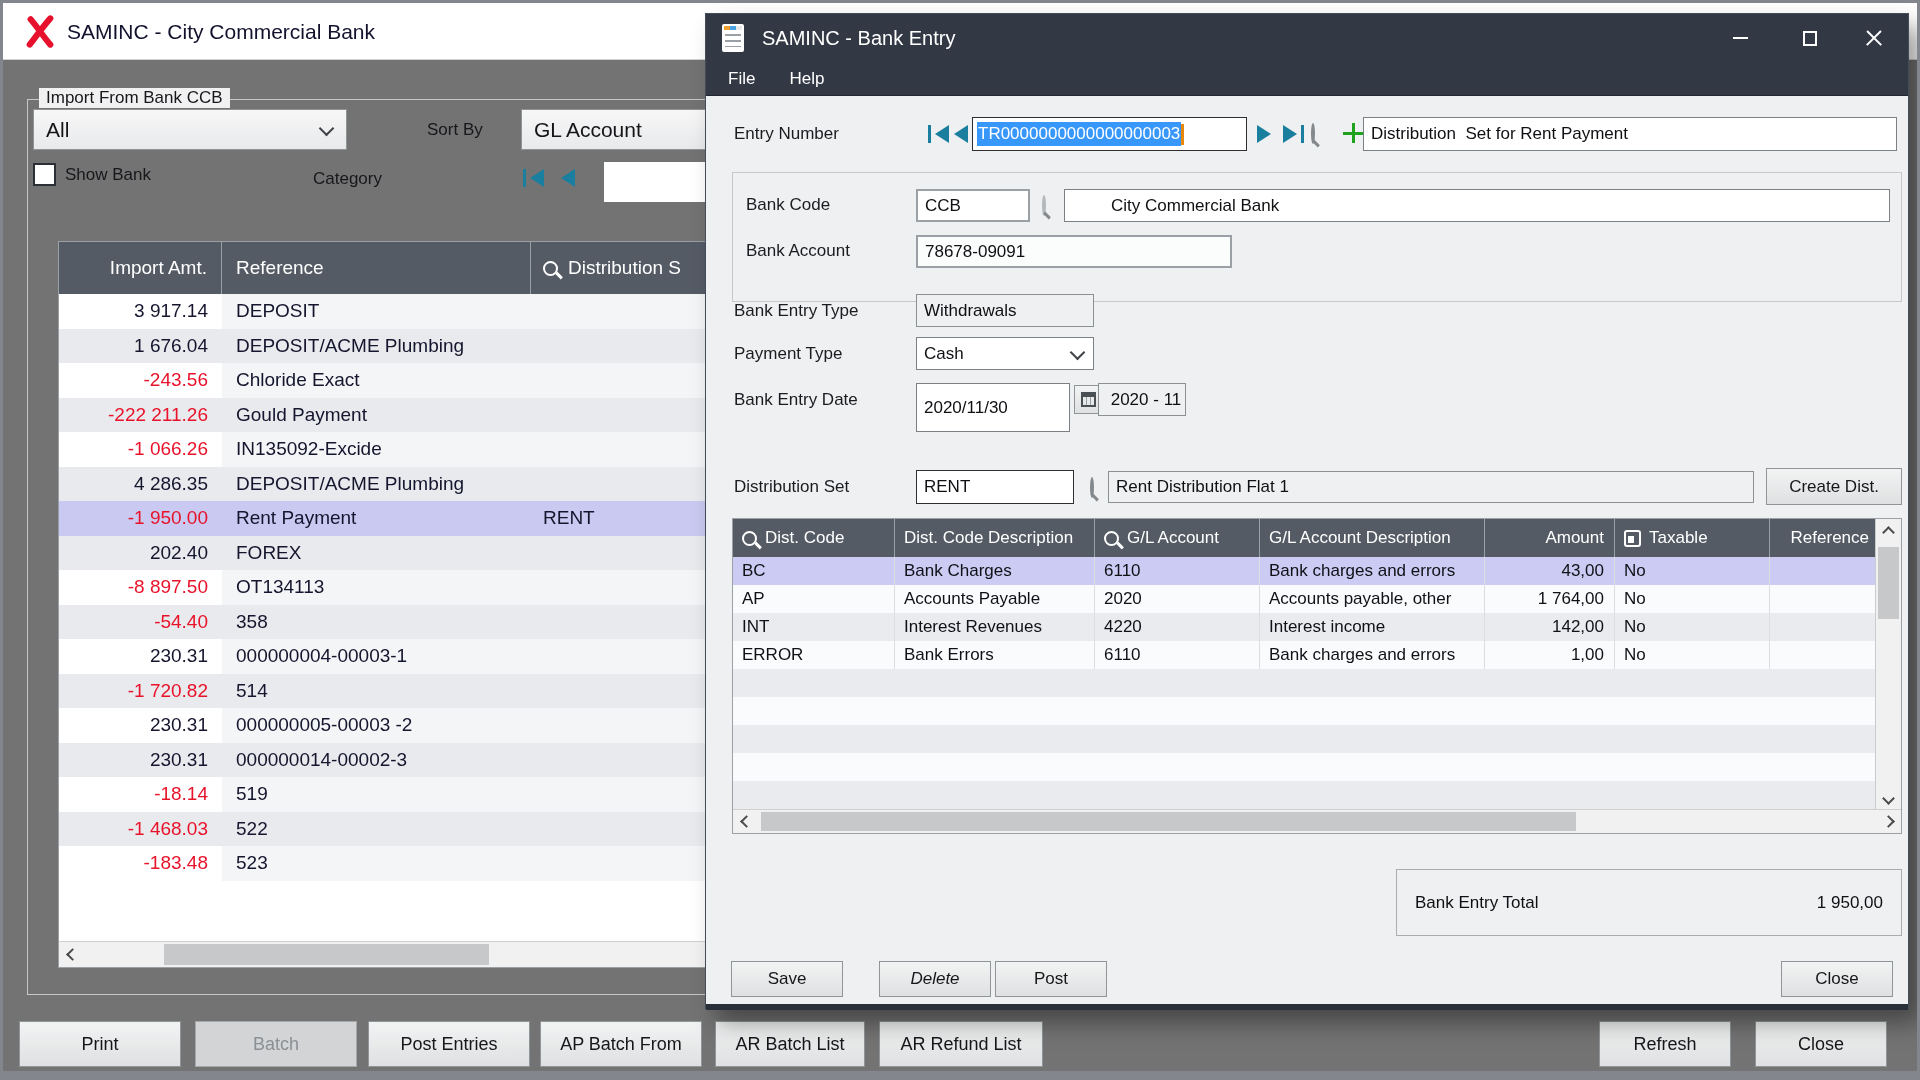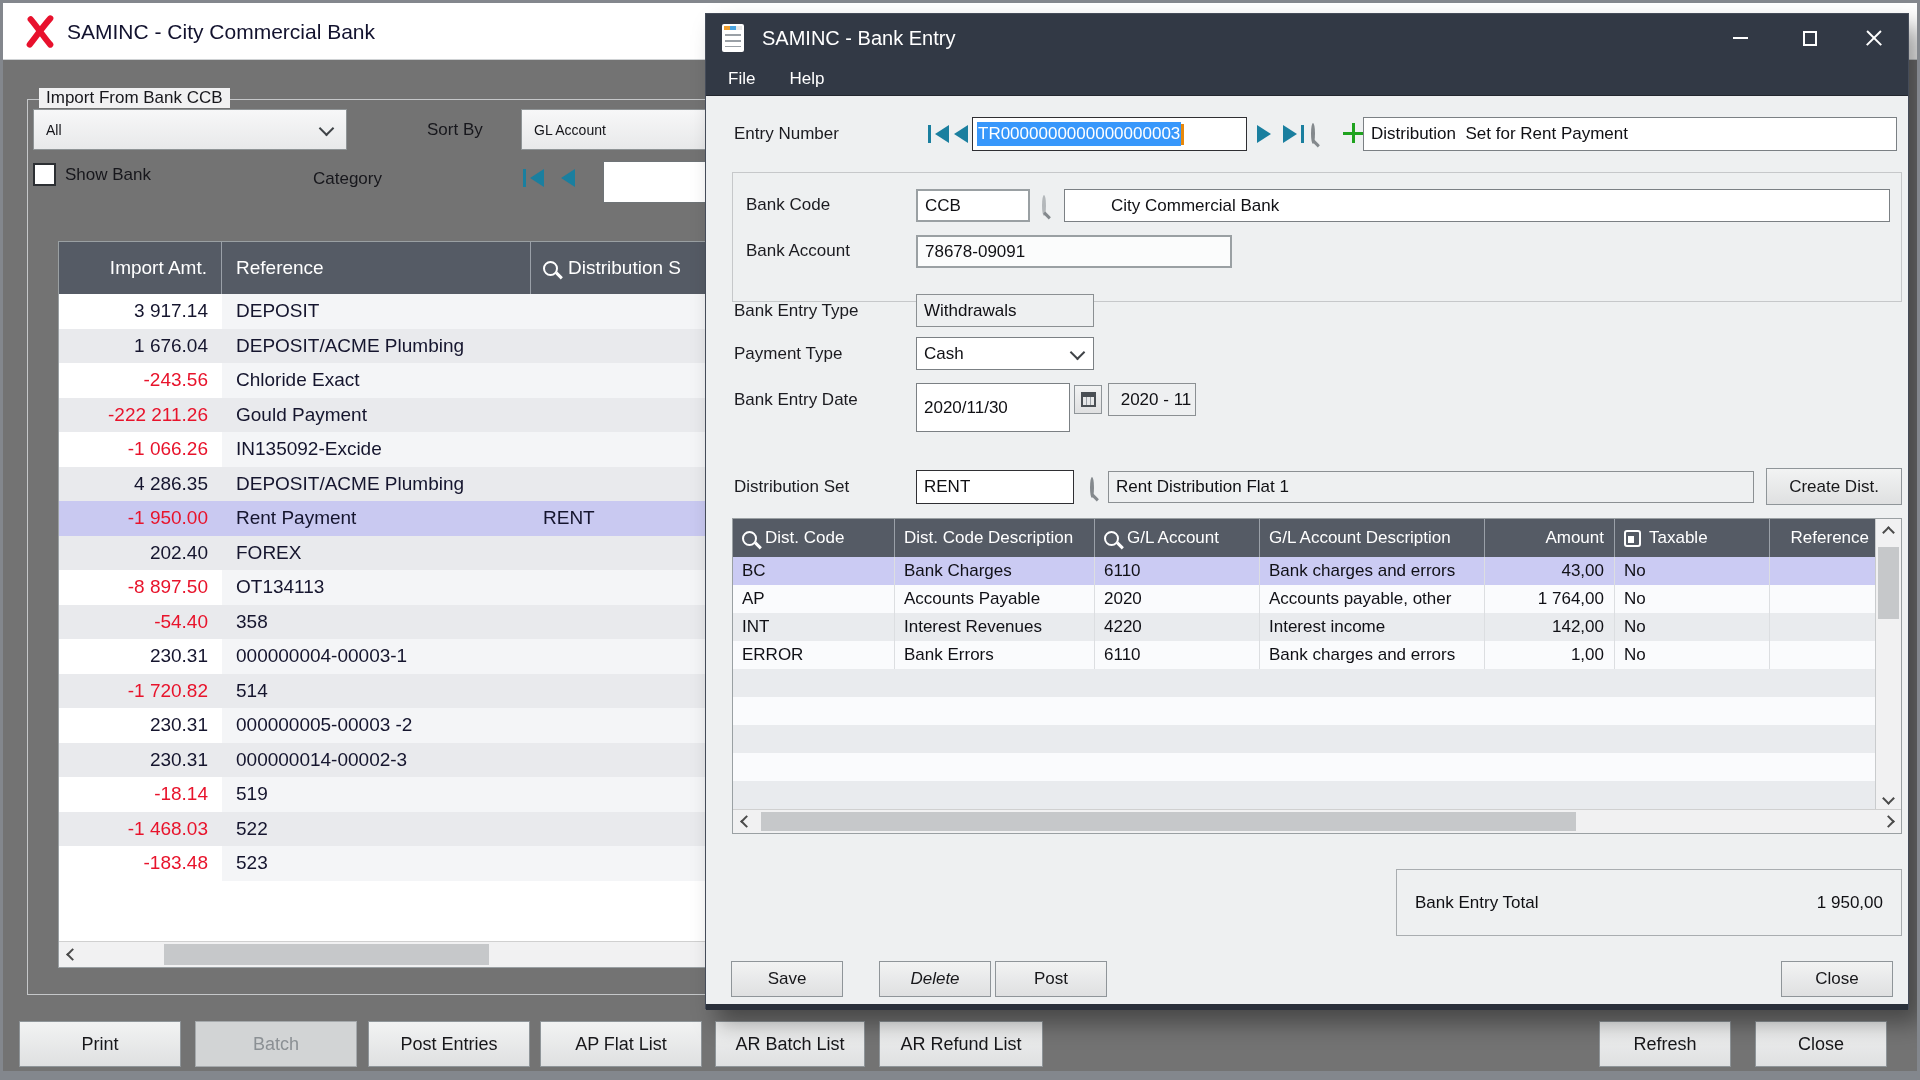"All" .combo { font-size: 14px -> 21px }
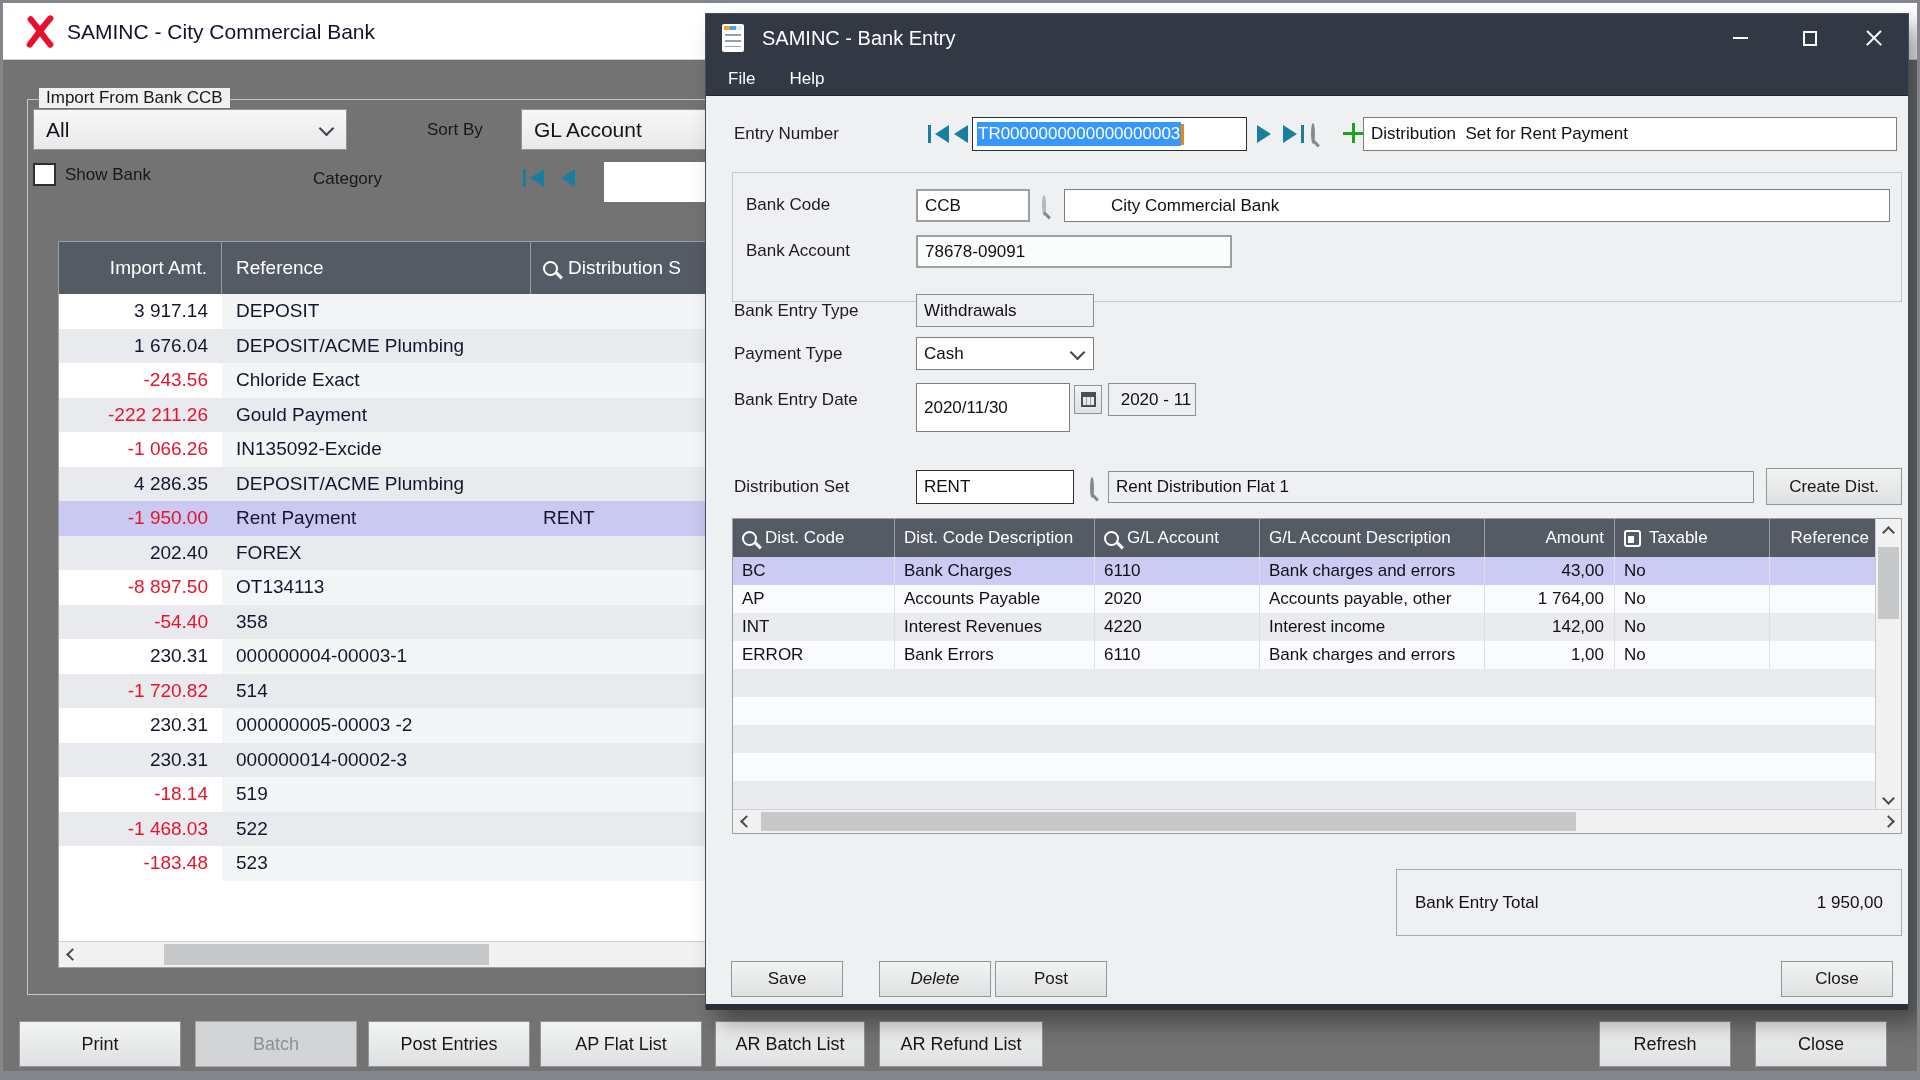"2020 - 11" div.dfield { left: 402px -> 392px }
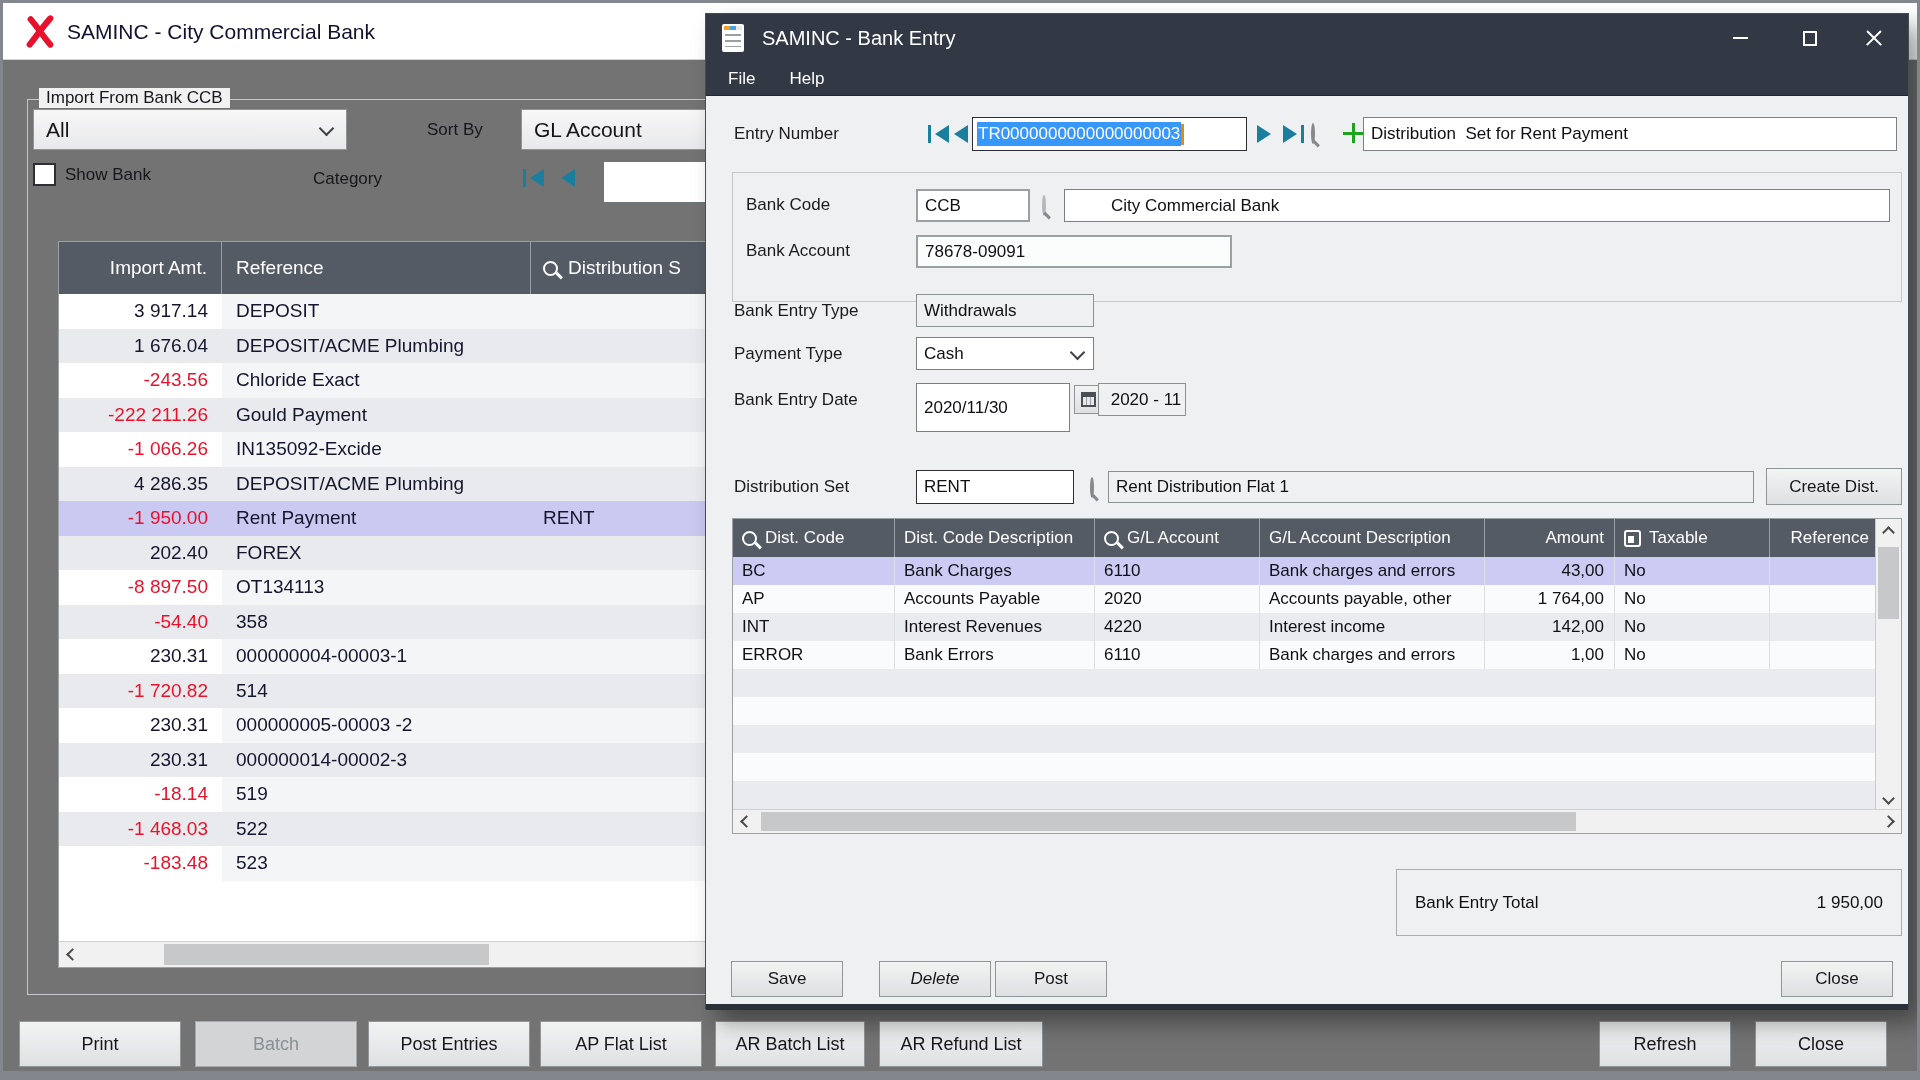"AP Flat List" div.btn { text: Flat List -> Batch From }
